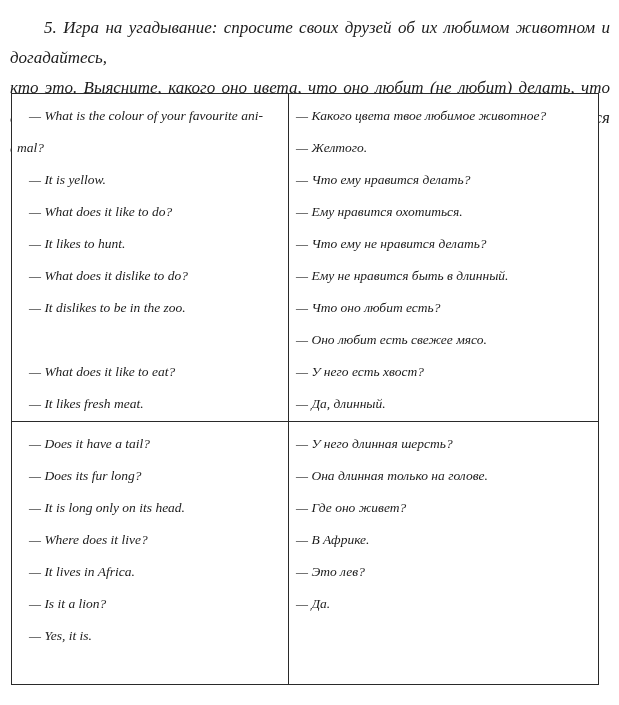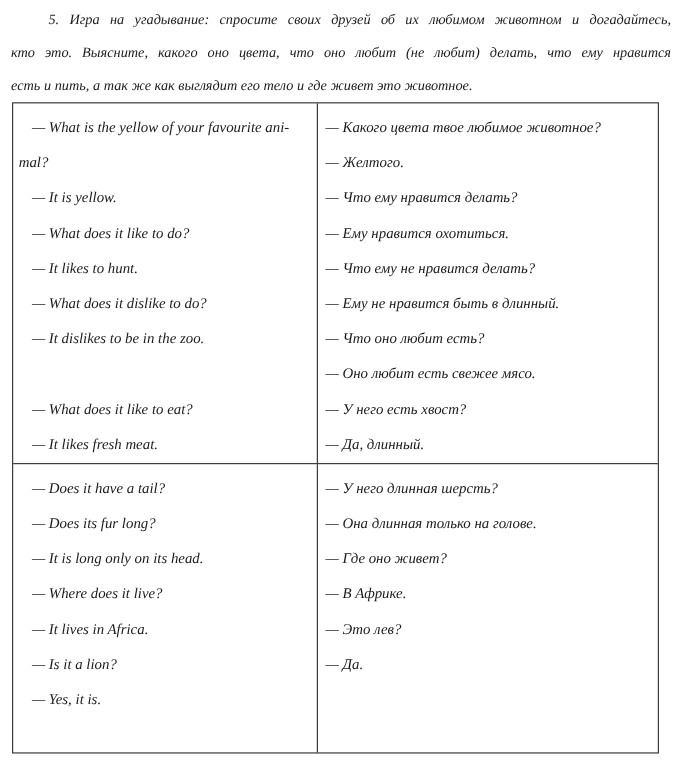"5. Игра на угадывание: спросите" .instructions { font-size: 13px -> 17px; top: 3px -> 13px }
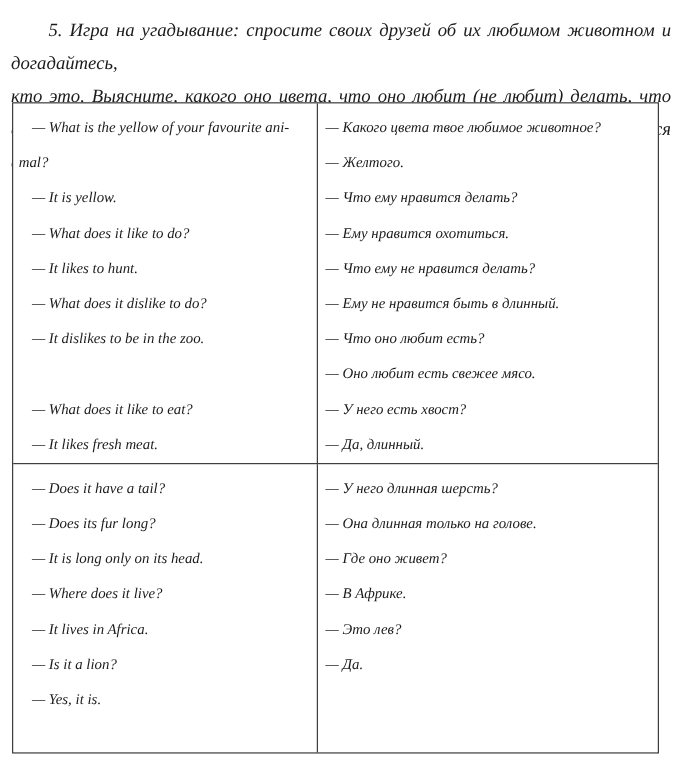"— What is the yellow" div.line { text: yellow -> colour }
